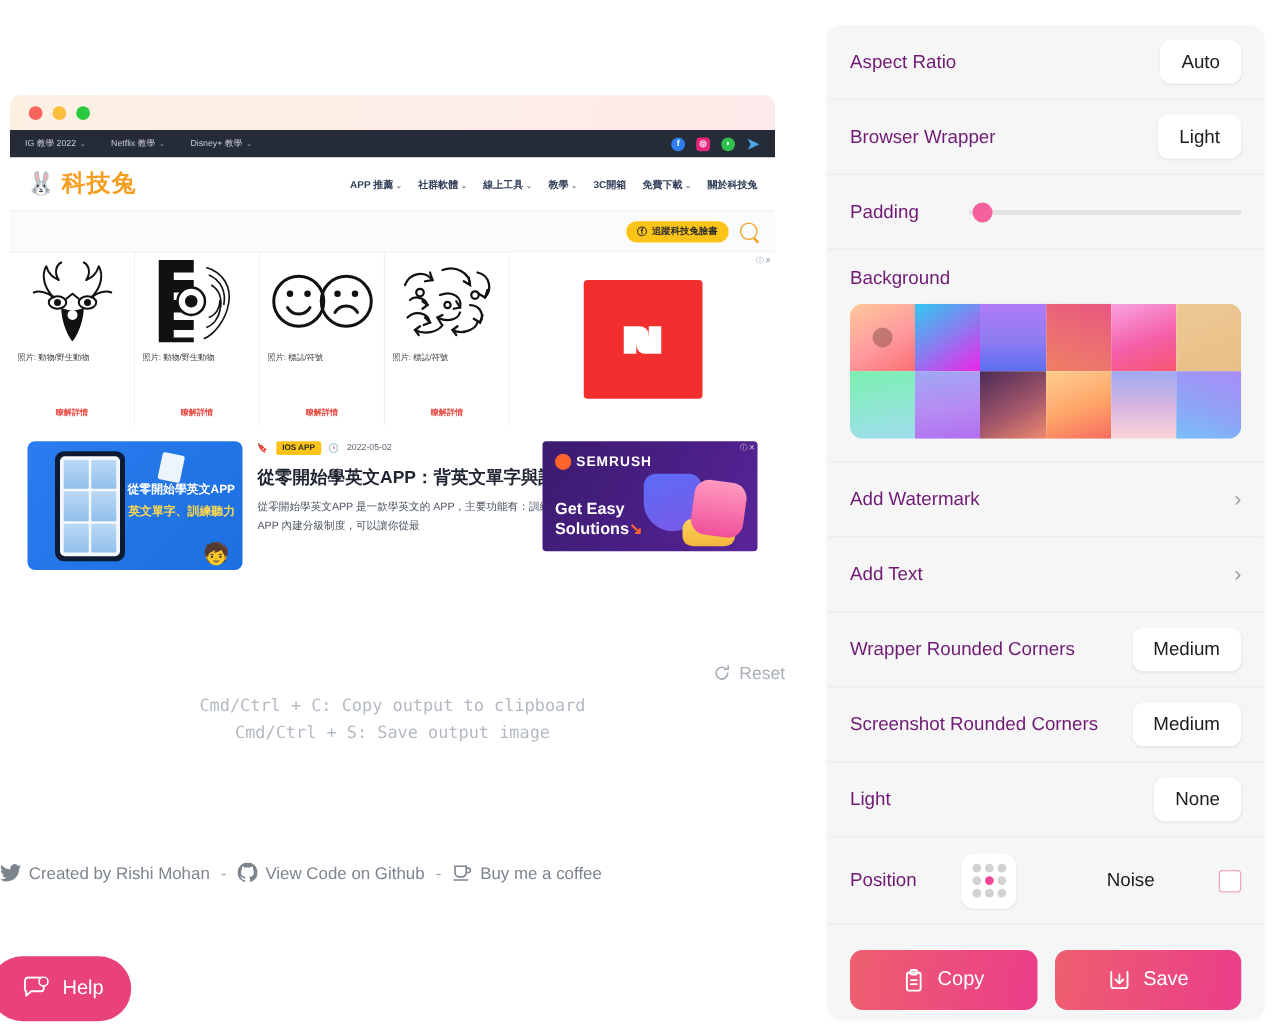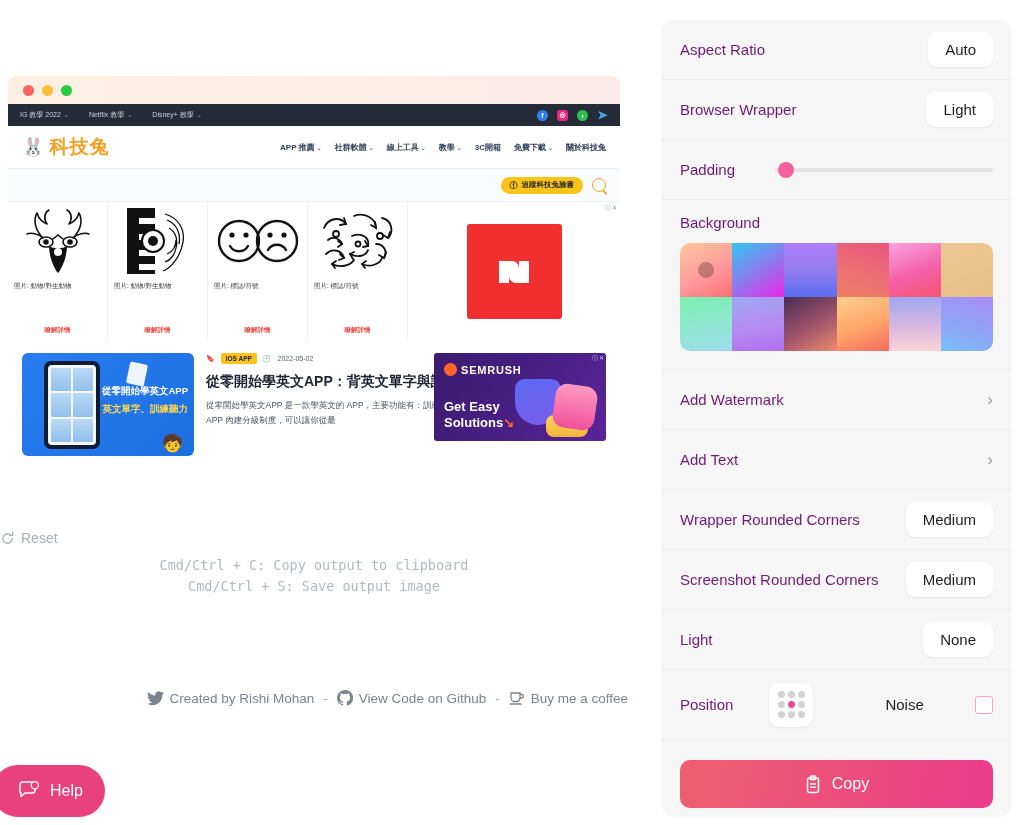"Reset" #reset-row { text-align: left -> right }
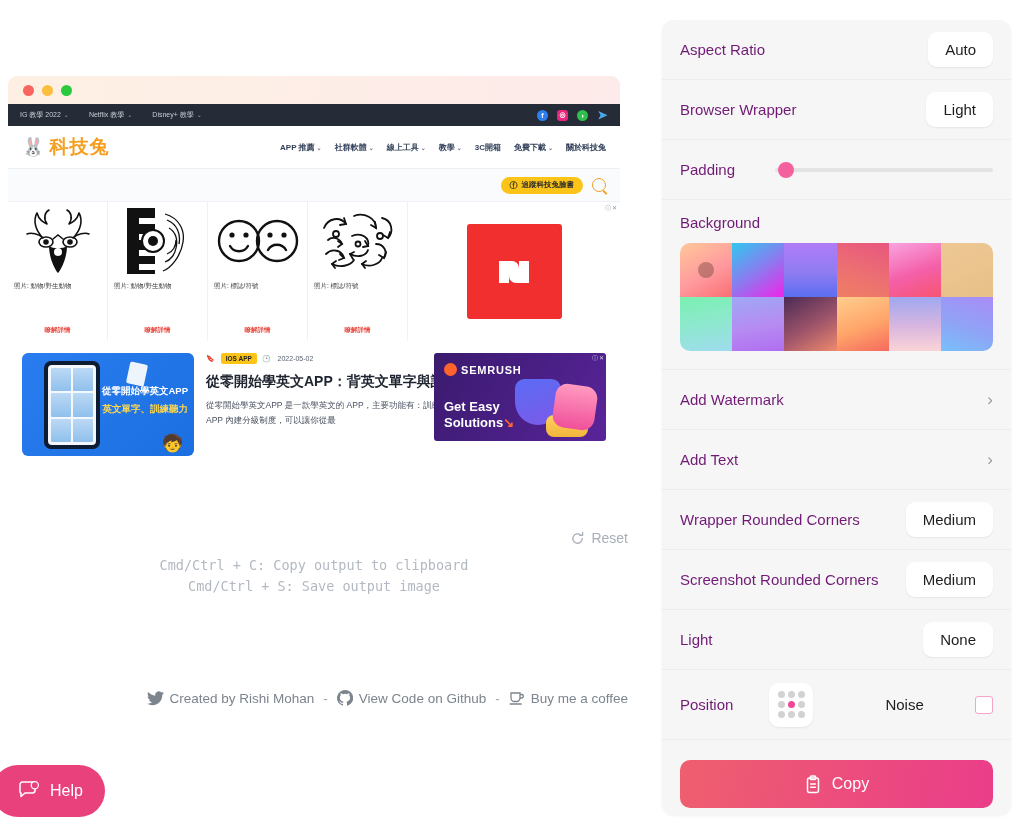"Created by Rishi Mohan" #site-footer { justify-content: flex-end -> flex-start }
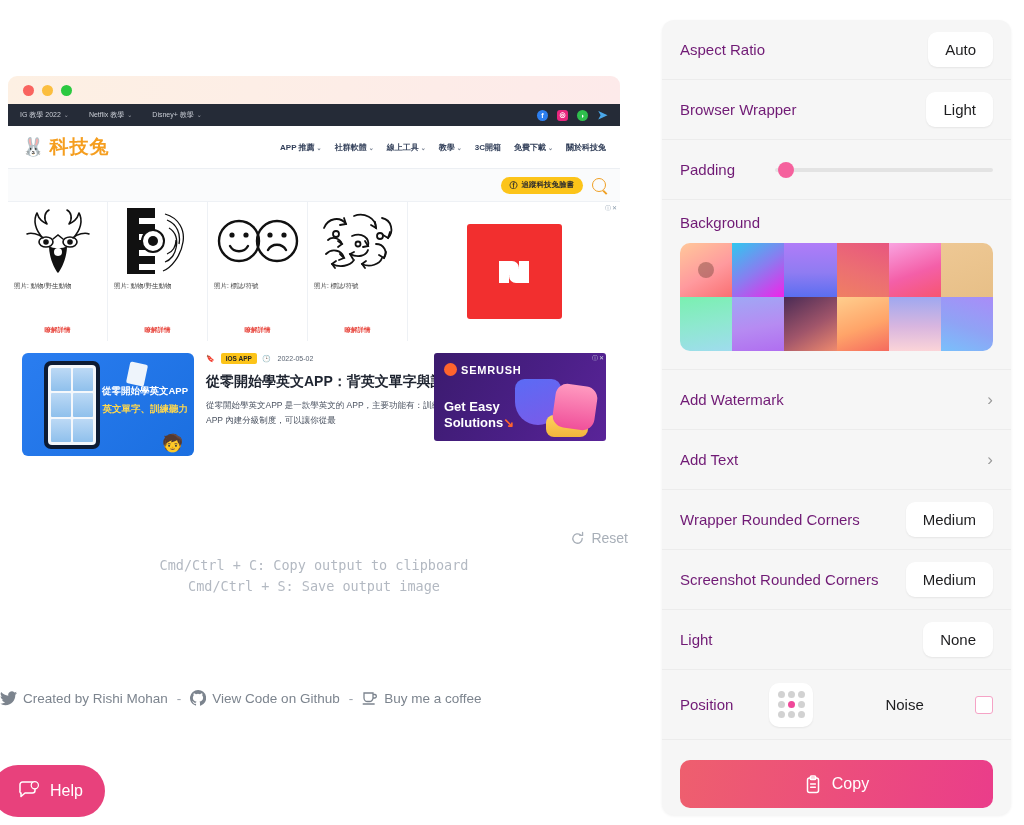"Save" span.act-btn { html: none -> <span> <svg> <path></path> <path></path> <path></path> </svg> <span>Save</span> </span> }
